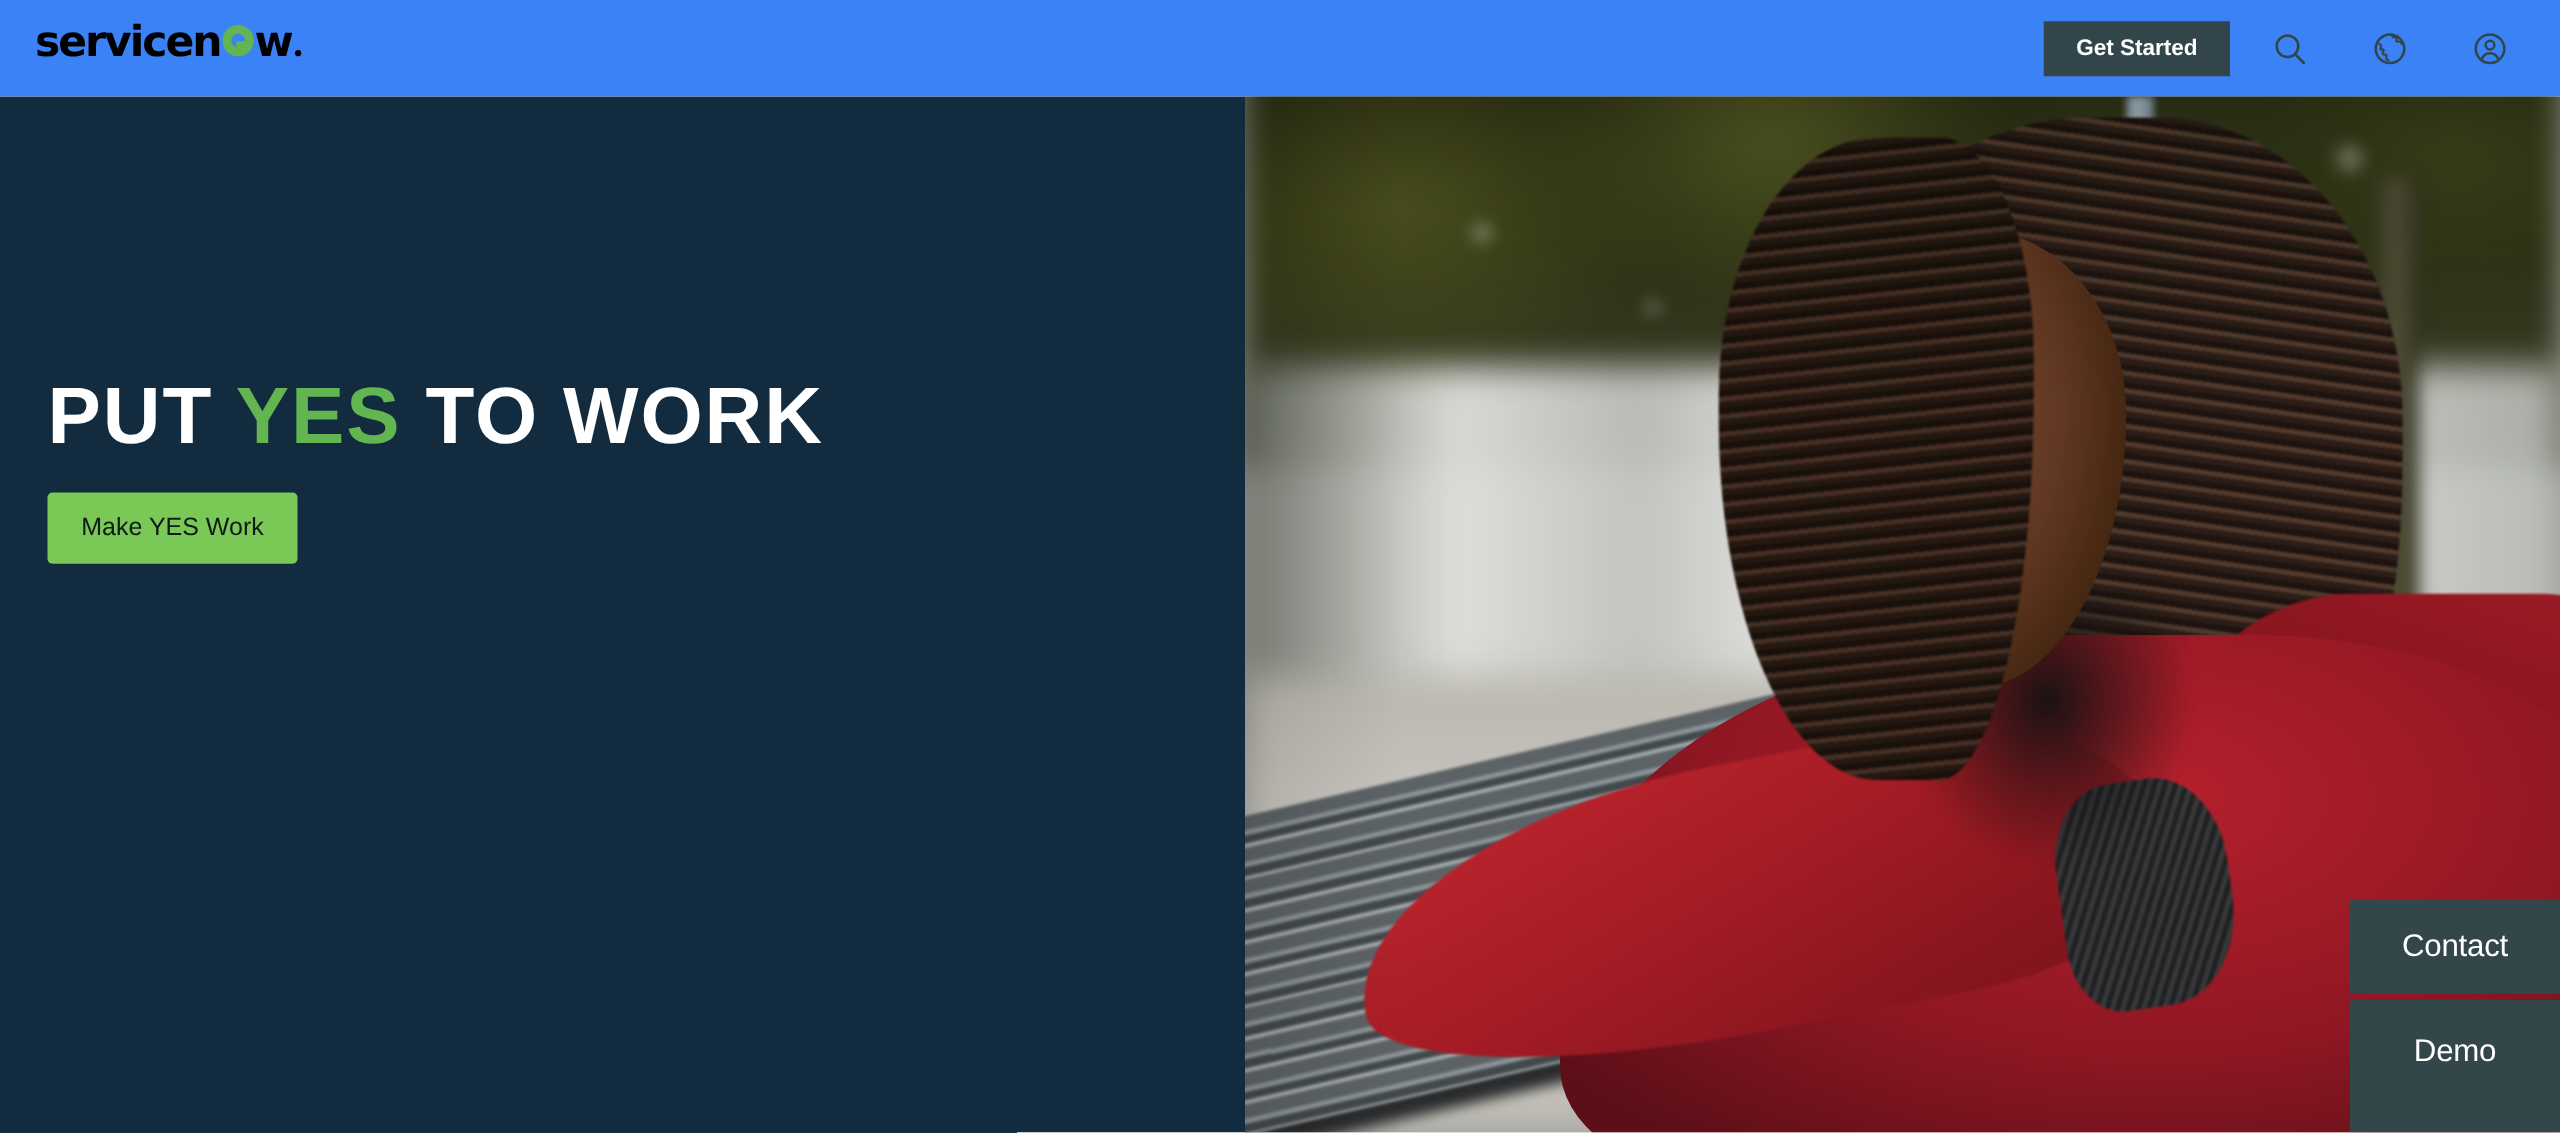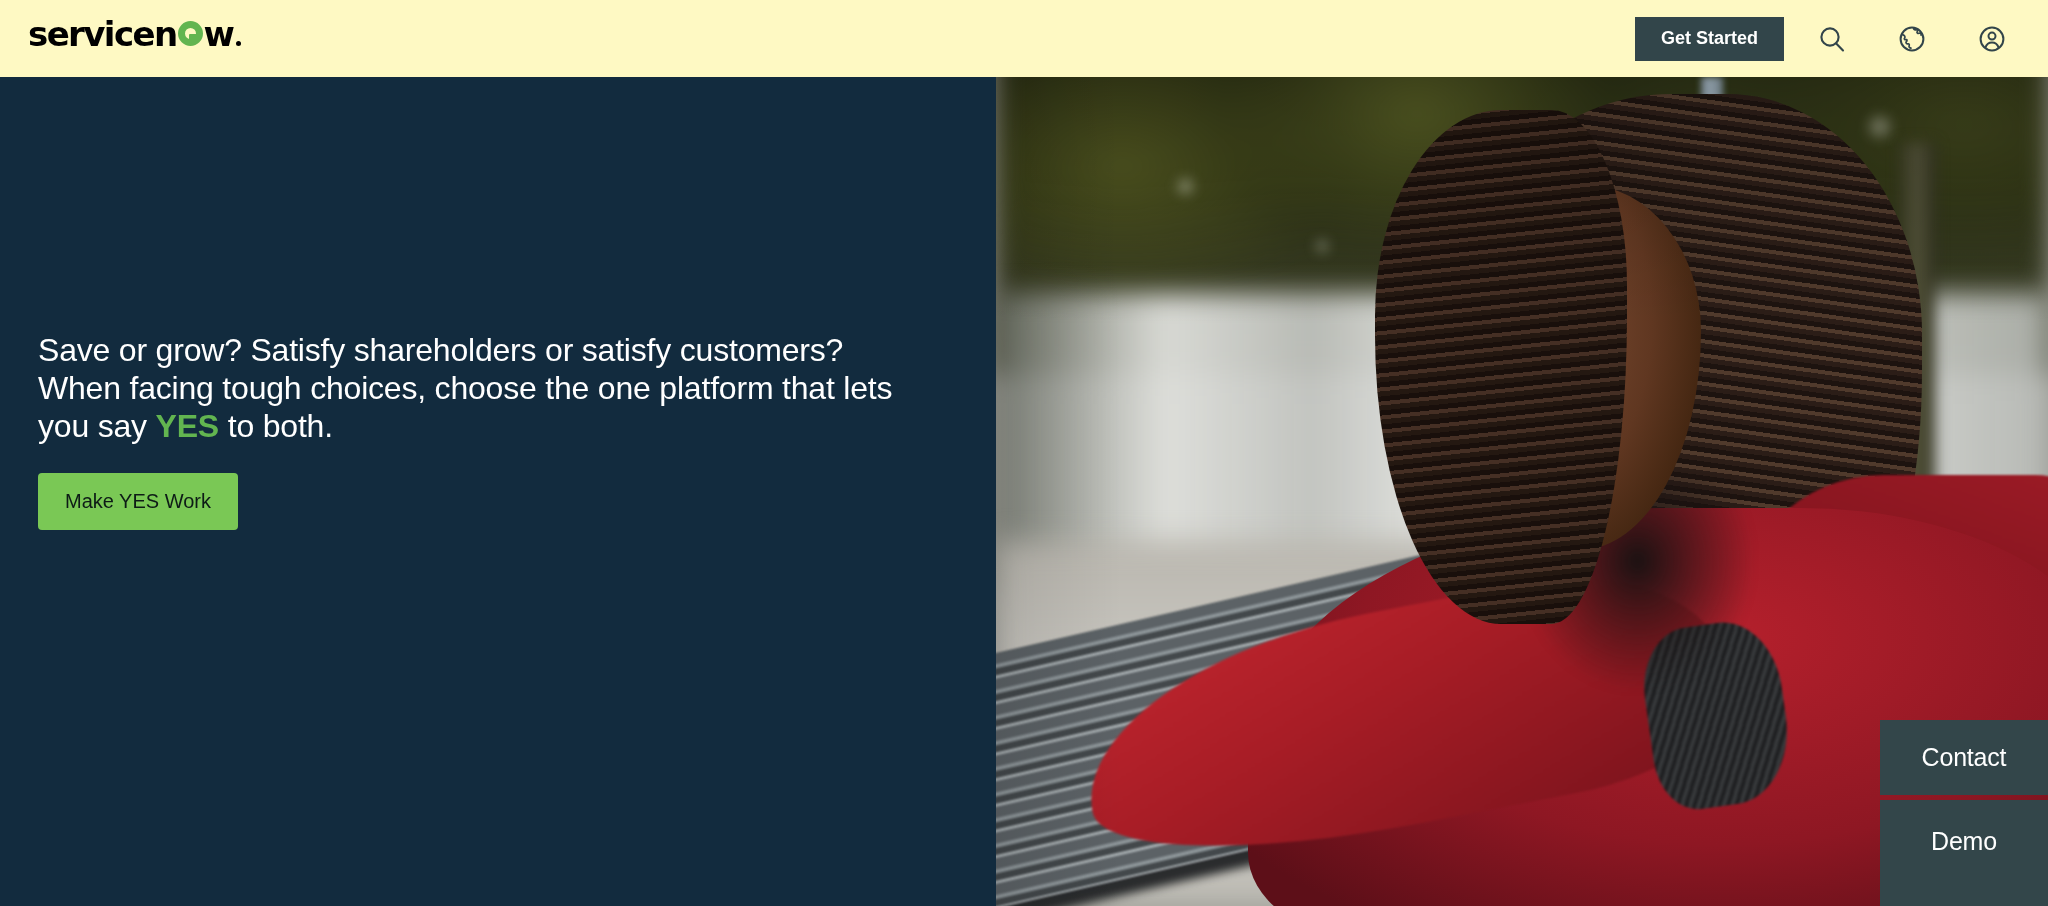"servicen" .header { background: #fef9c3 -> #3b82f6 }
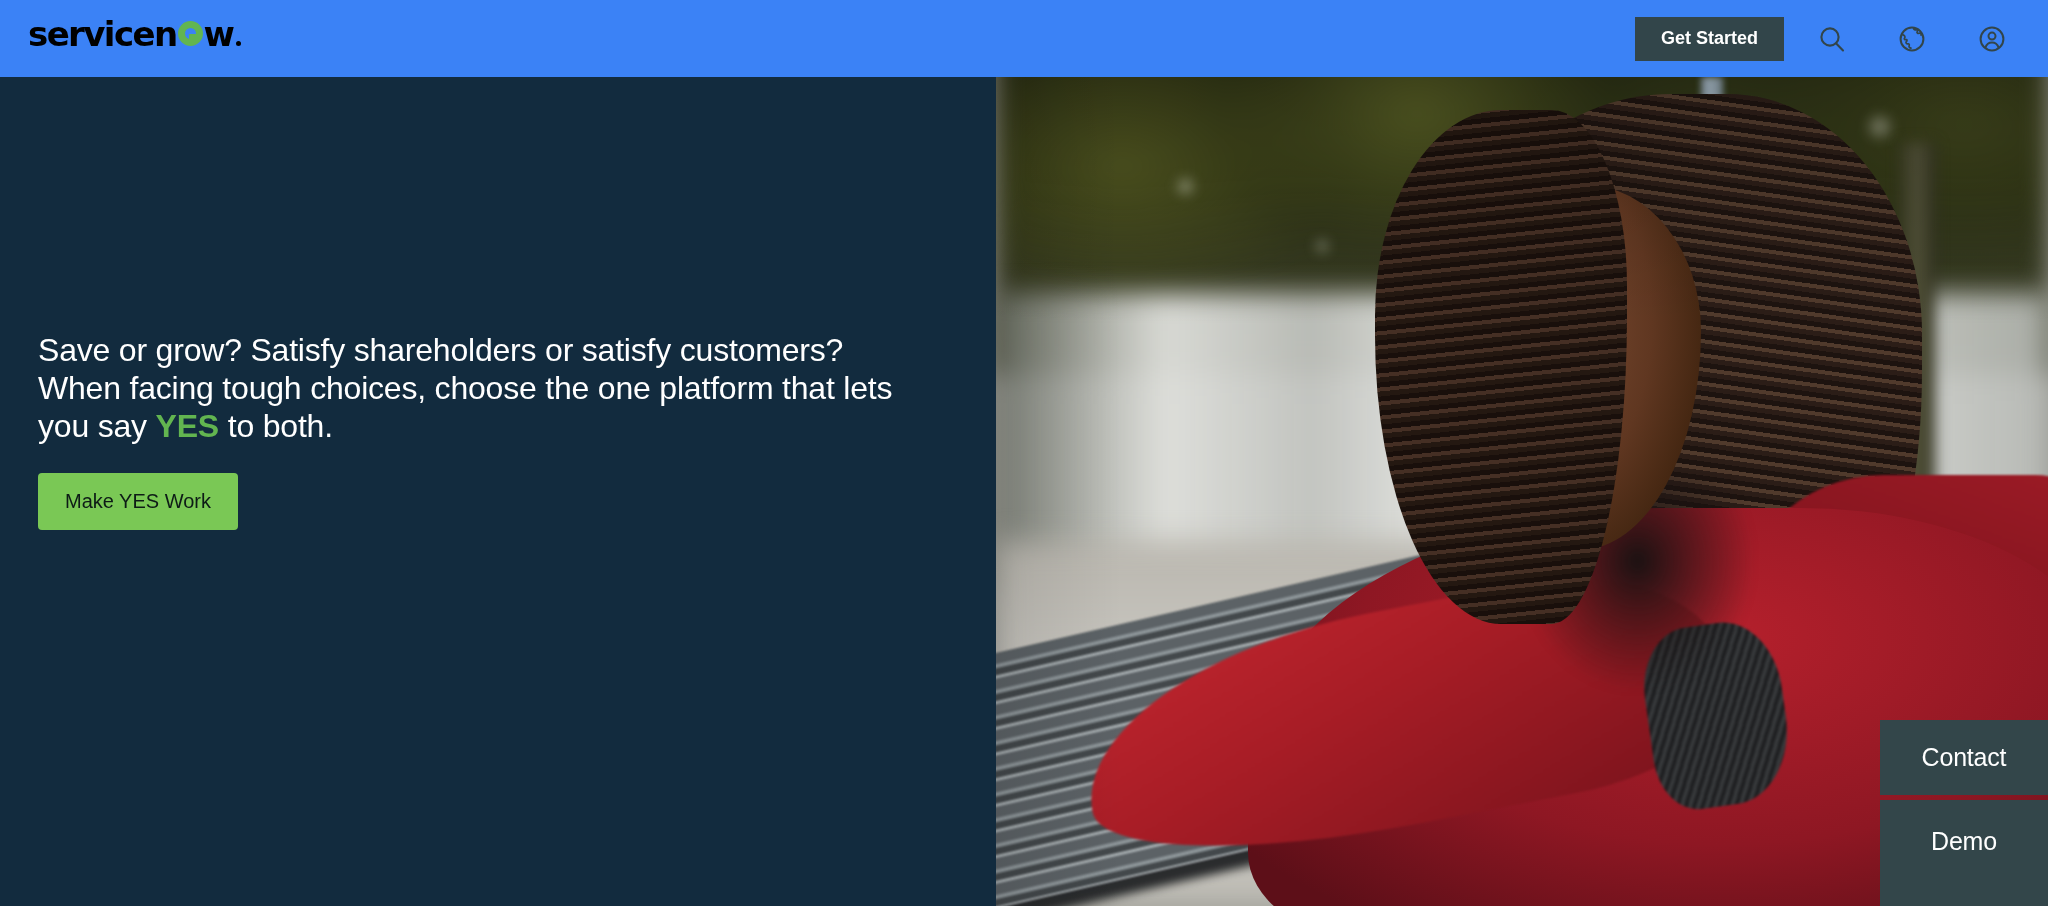"PUT YES TO WORK" h1.headline { html: none -> <h1><span>PUT </span><span>YES</span><span> TO WORK</span></h1> }
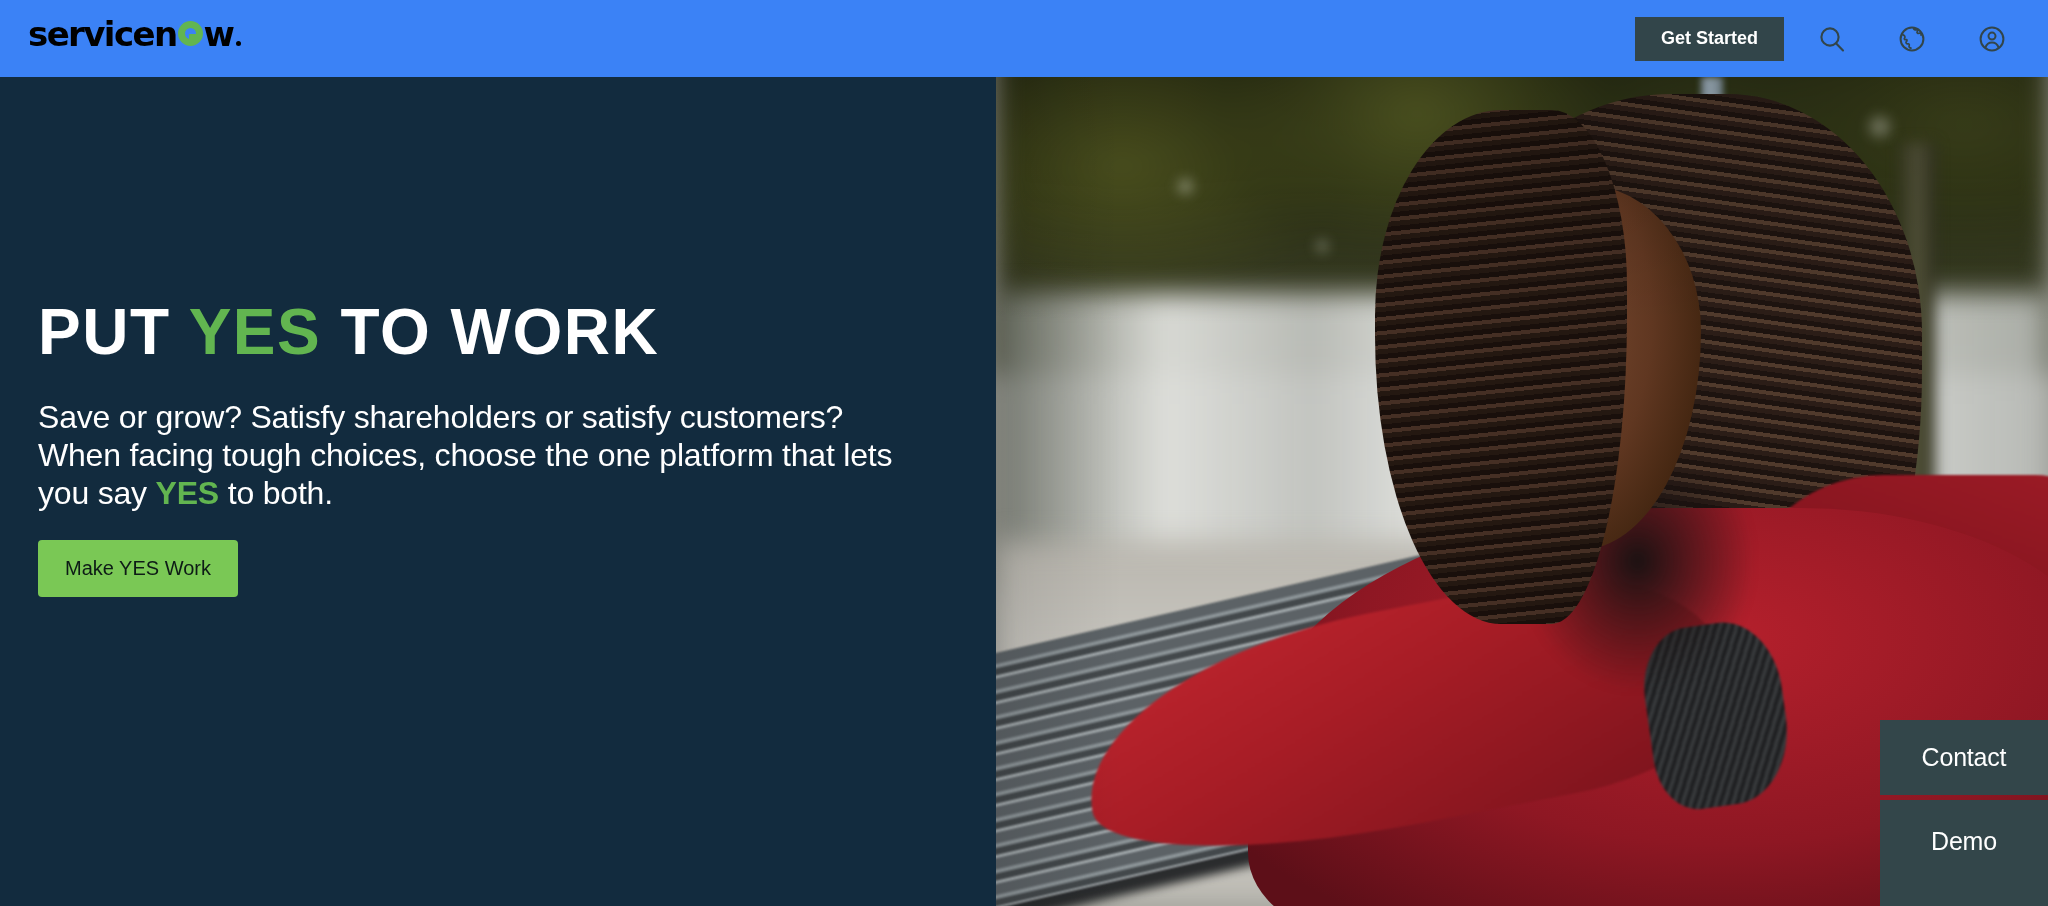"Save or grow? Satisfy shareholders" p.subhead { html: <p><span>Save or grow? Satisfy shareholders or satisfy customers?</span> <span>When facing tough choices, choose the one platform that</span> <span>lets you say </span><span>YES</span><span> to both.</span></p> -> none }
